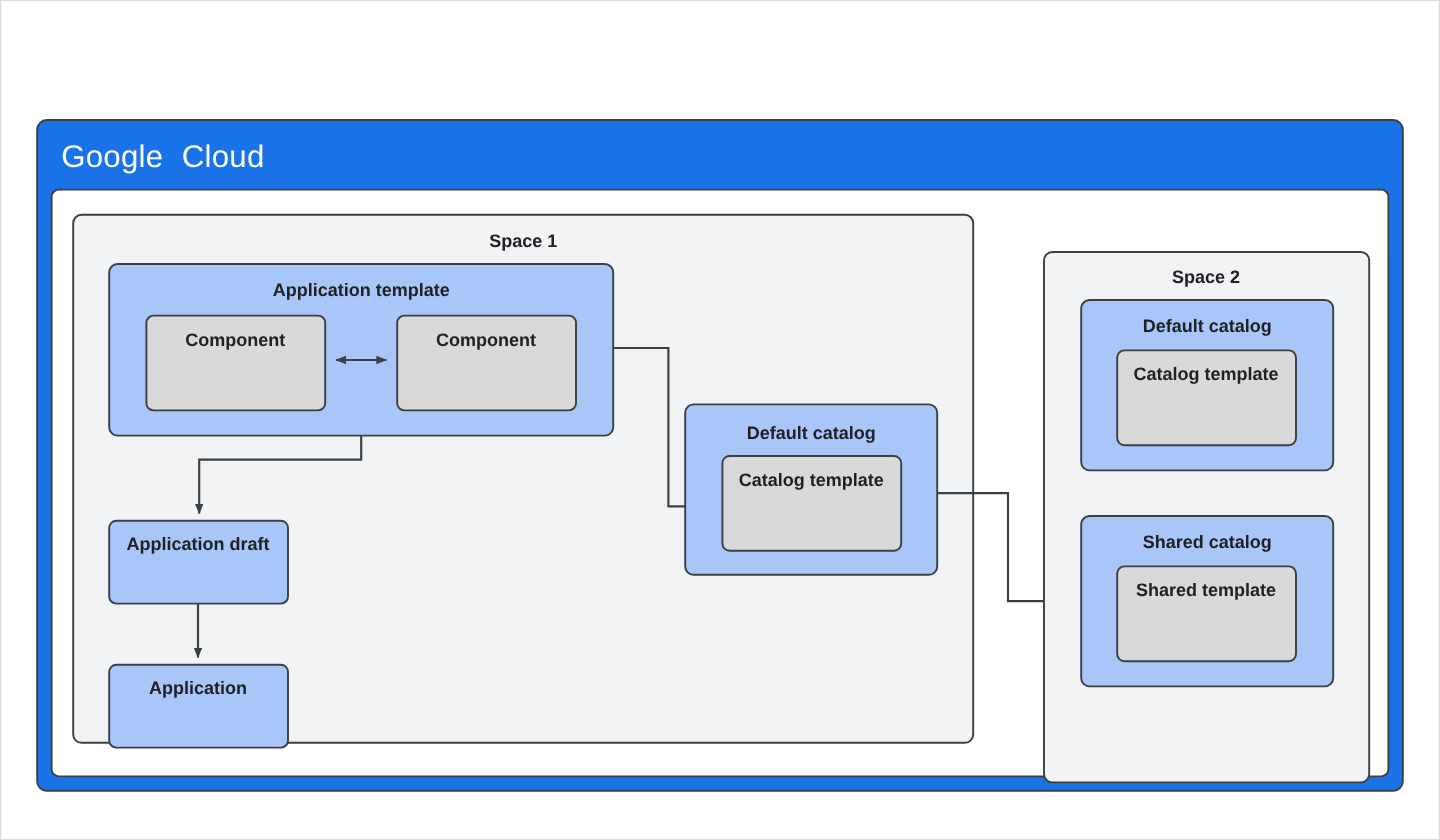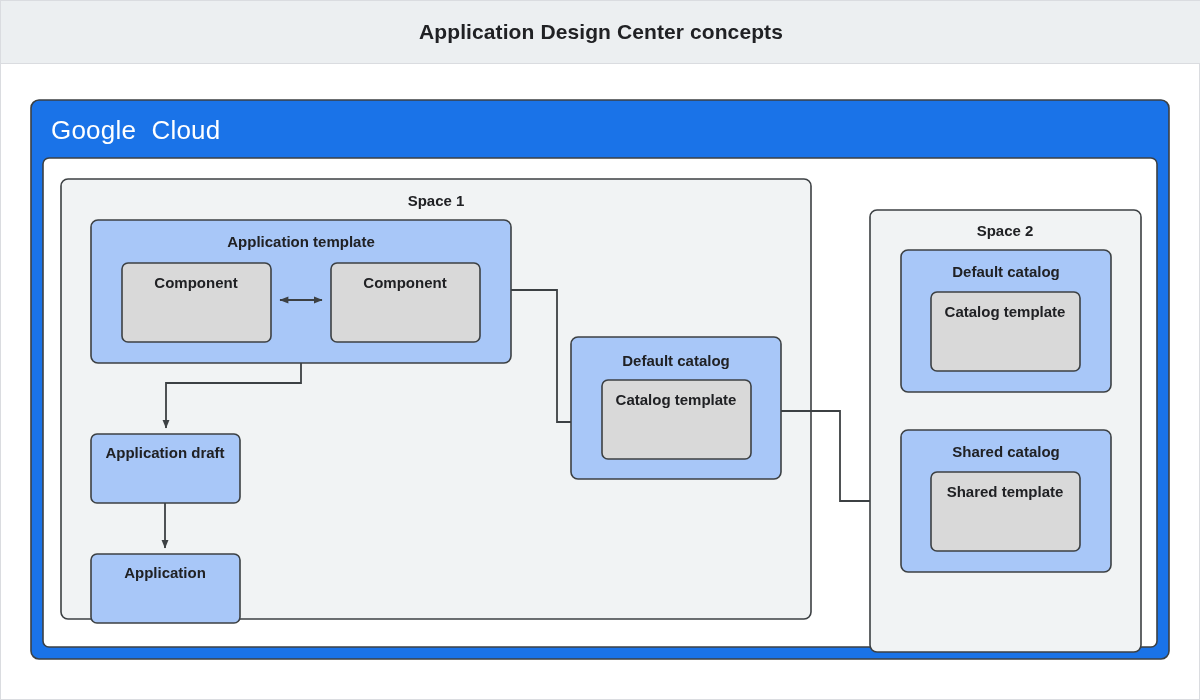"Application Design Center concepts" div.titlebar { html: <div> <div>Application Design Center concepts</div> </div> -> none }
